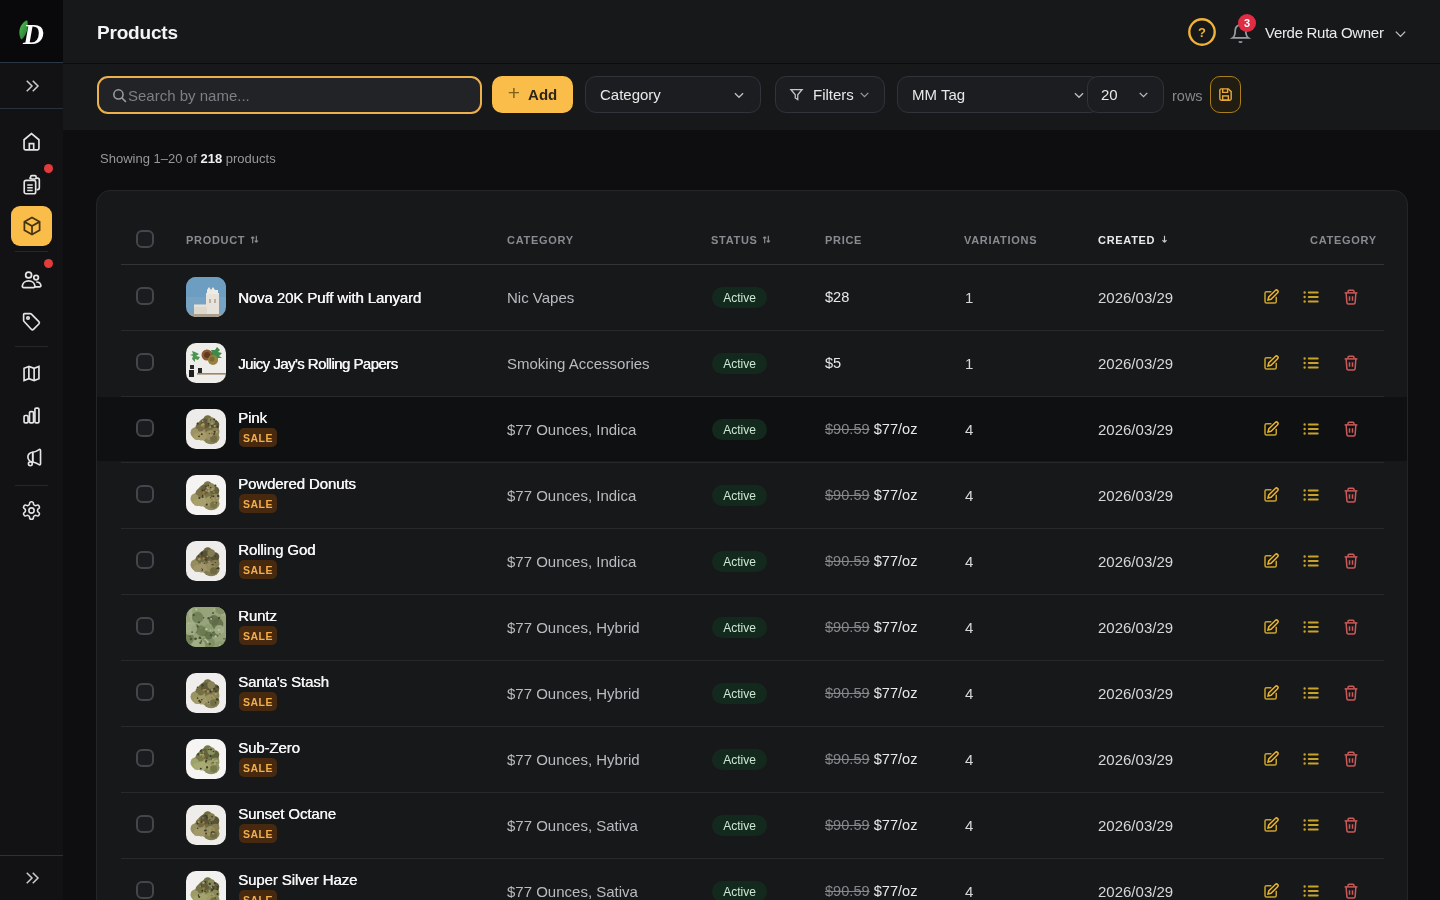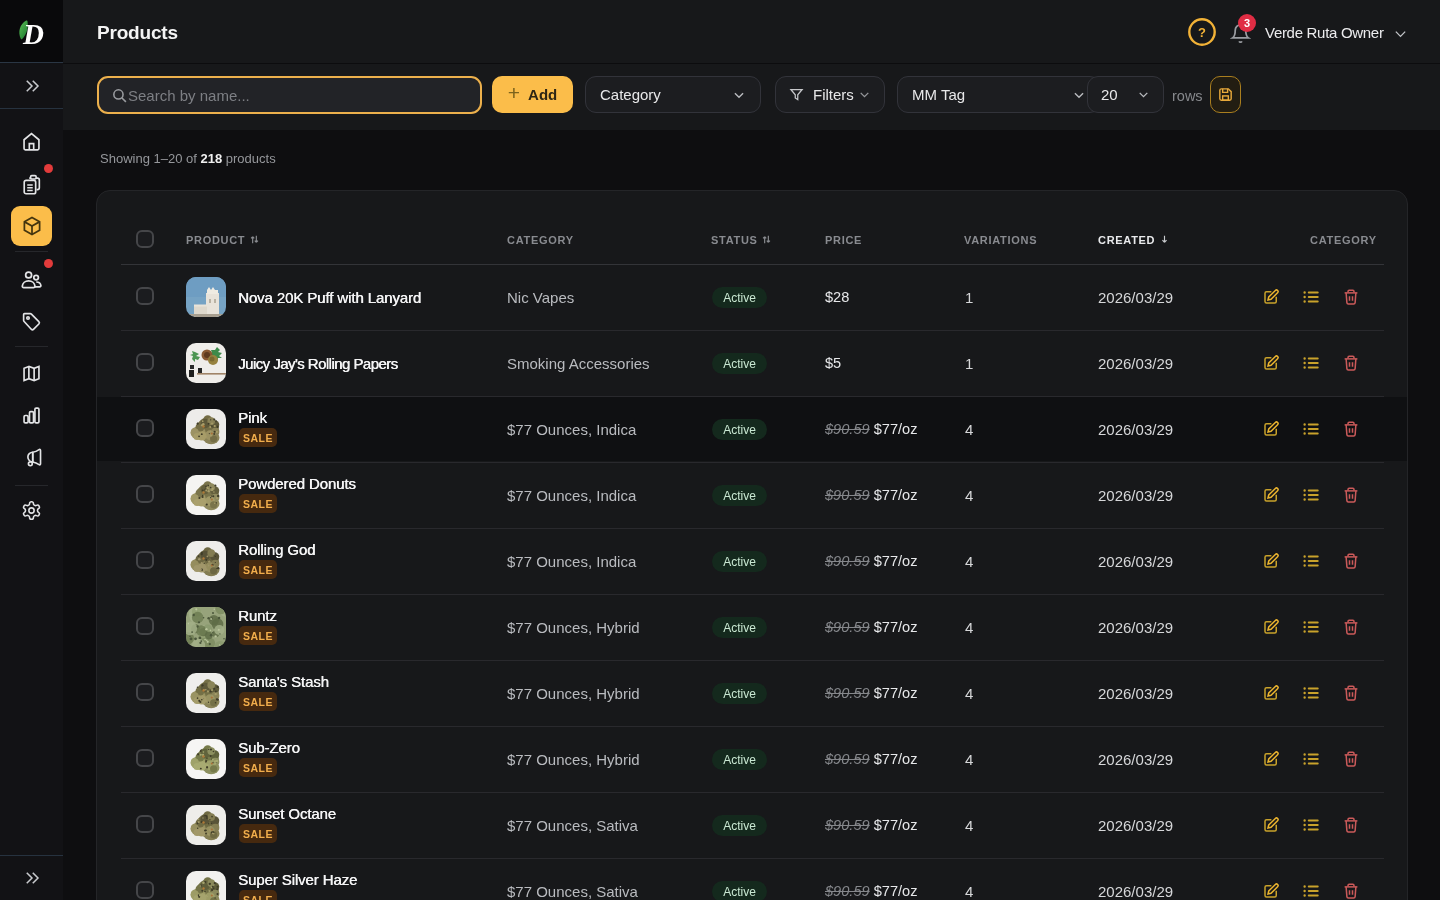"$90.59" .oldp { font-style: italic -> none }
